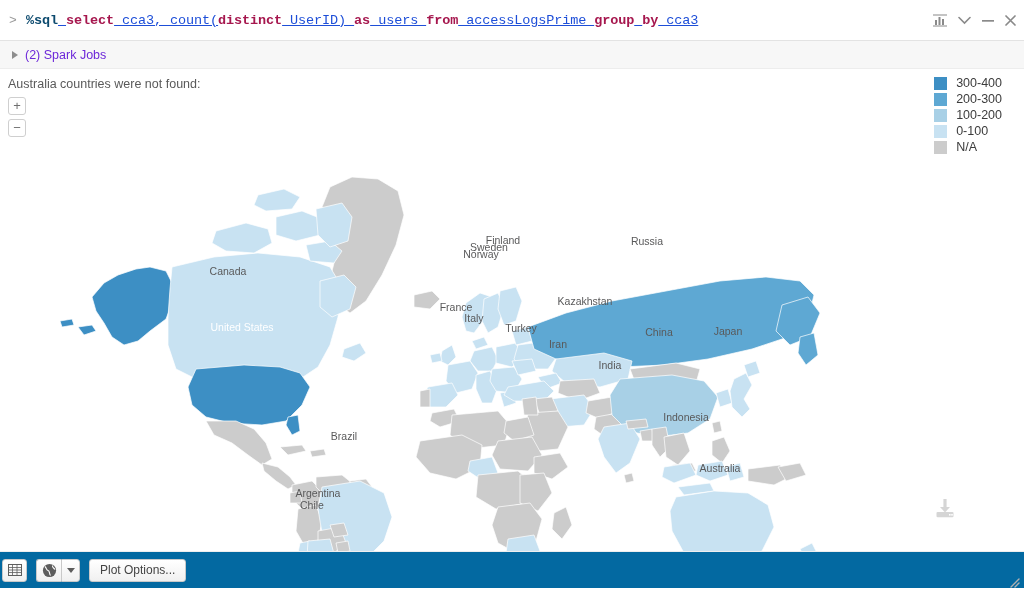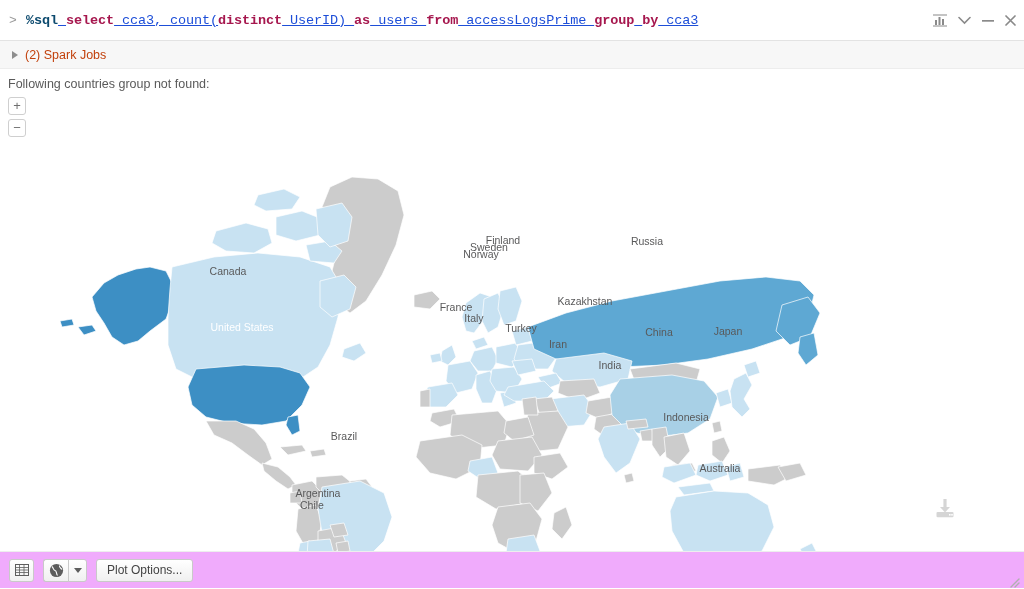"(2) Spark Jobs" .spark-label { color: #c2410c -> #6d28d9 }
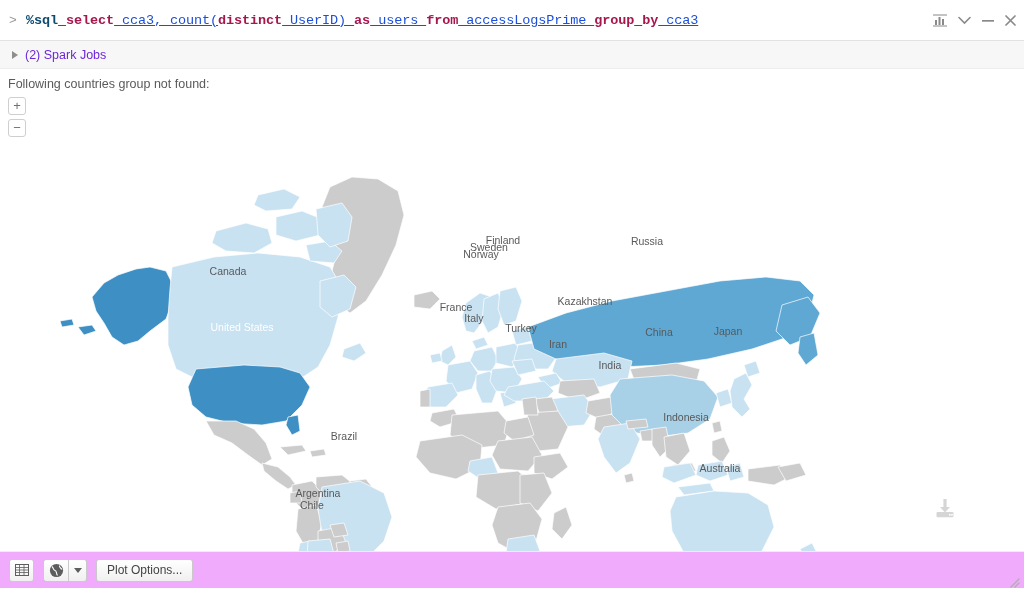"Following countries group not found:" div.notfound-msg { text: Following countries group -> Australia countries were }
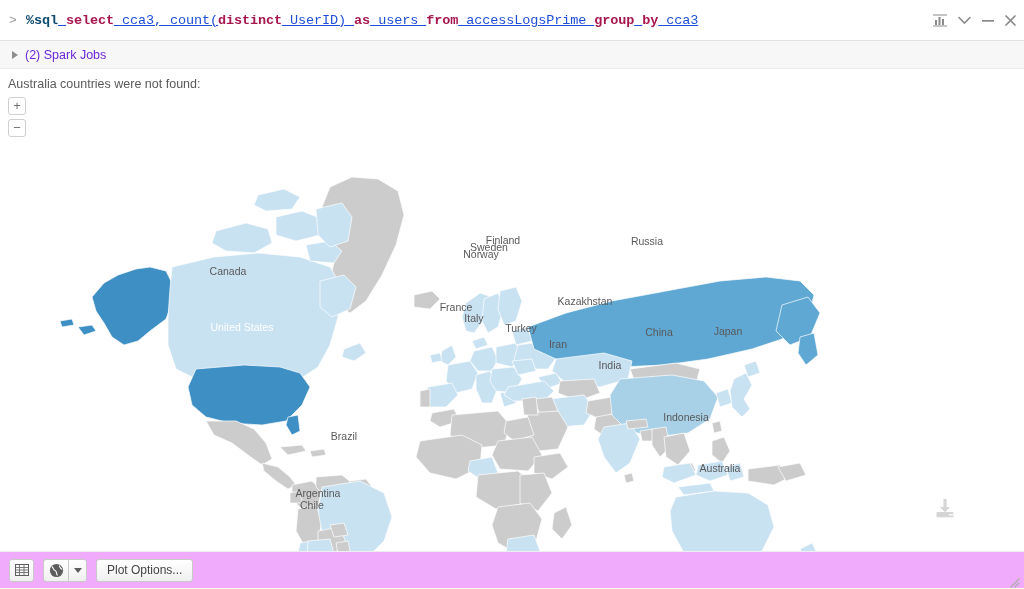"300-400" div.legend { html: none -> <div> <div> <span></span> <span>300-400</span> </div> <div> <span></span> <span>200-300</span> </div> <div> <span></span> <span>100-200</span> </div> <div> <span></span> <span>0-100</span> </div> <div> <span></span> <span>N/A</span> </div> </div> }
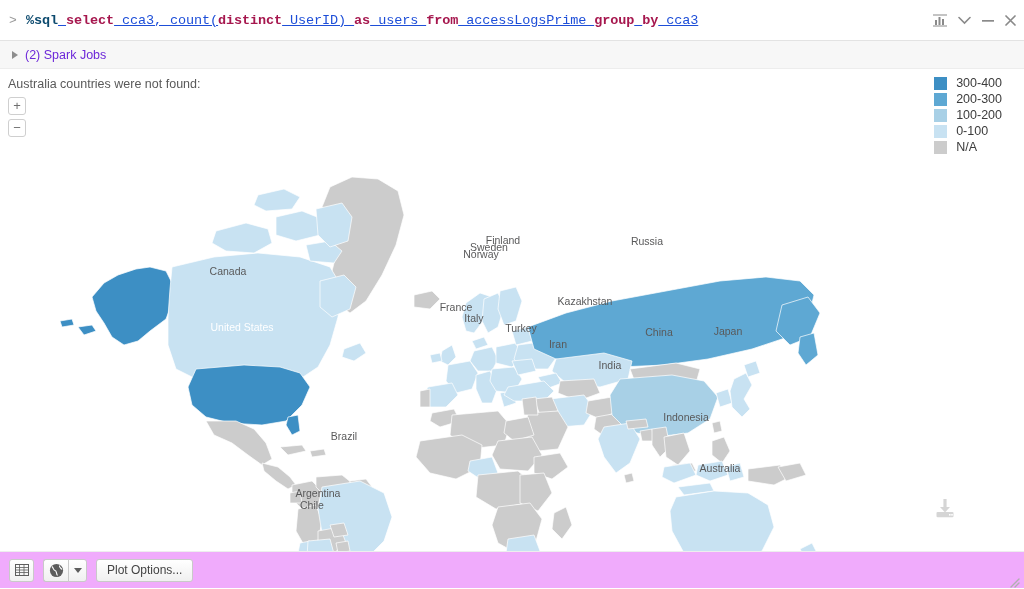"Plot Options..." .bottom-bar { background: #f0abfc -> #0369a1; padding-left: 9px -> 2px }
